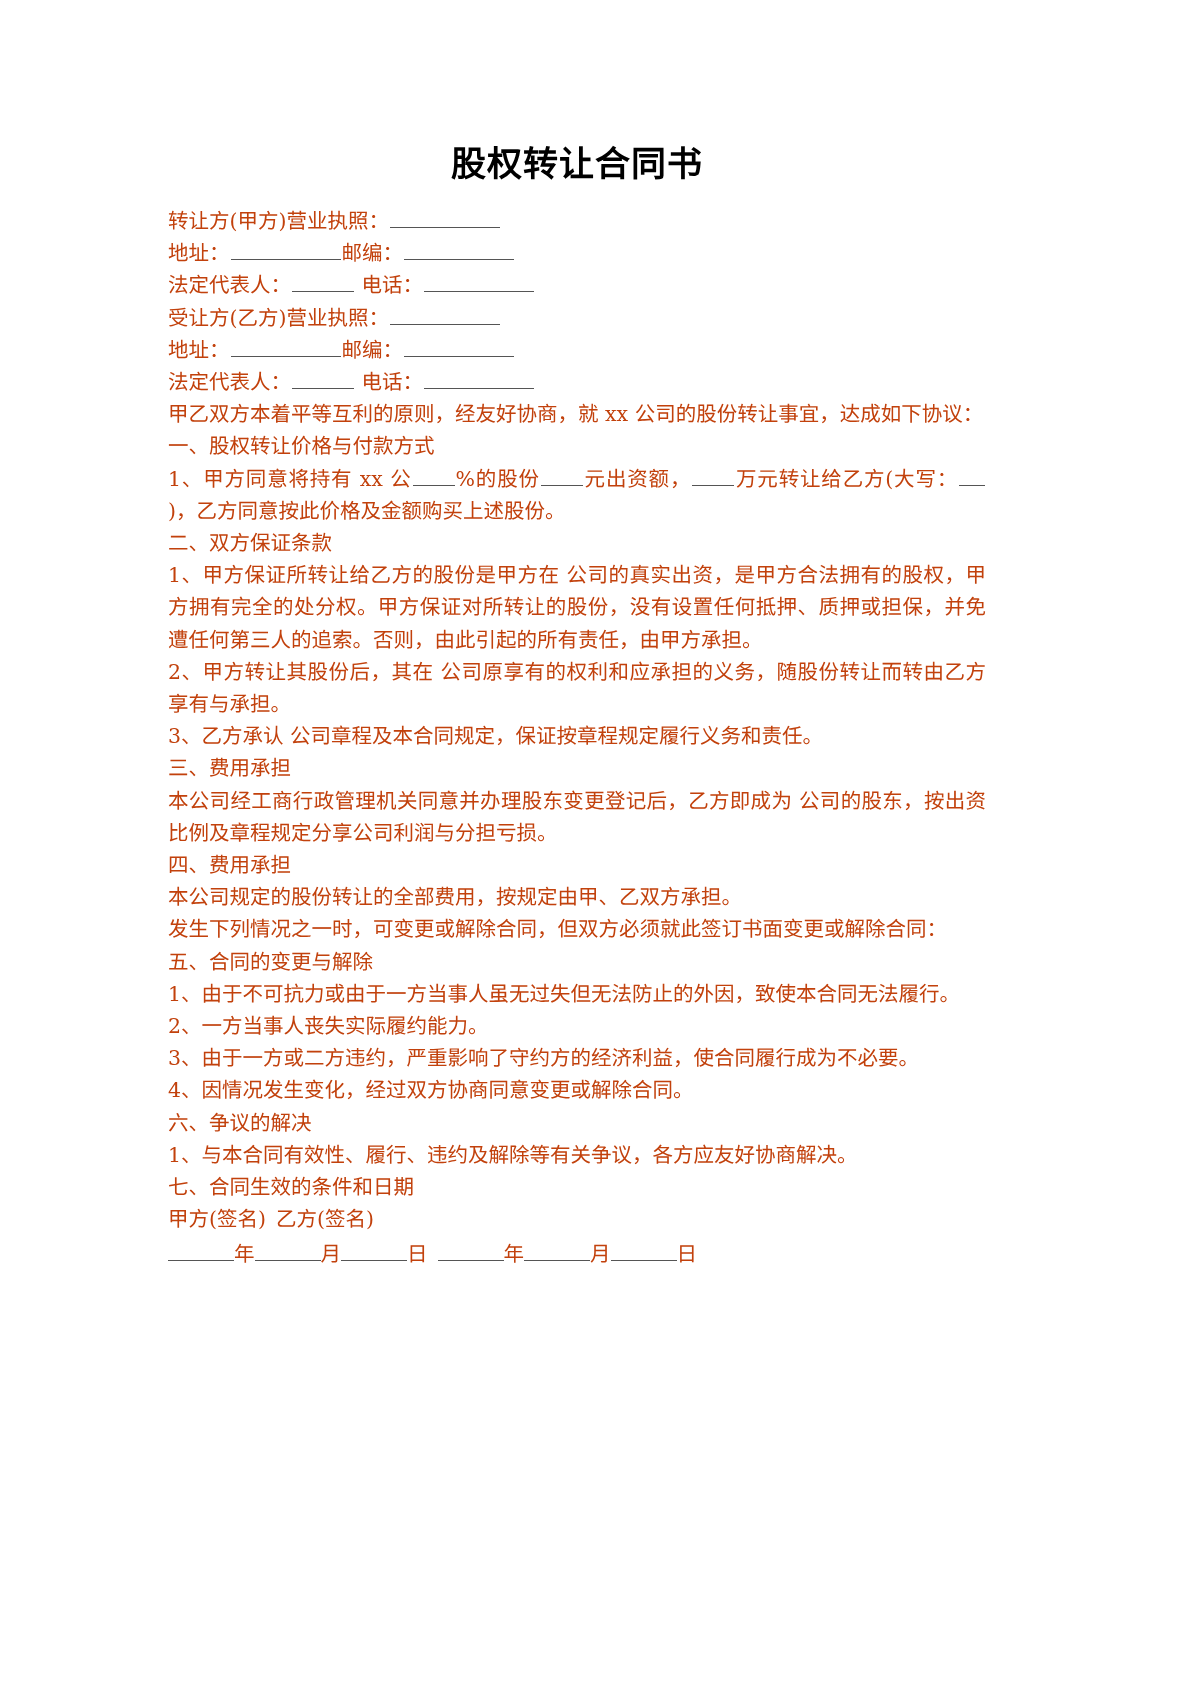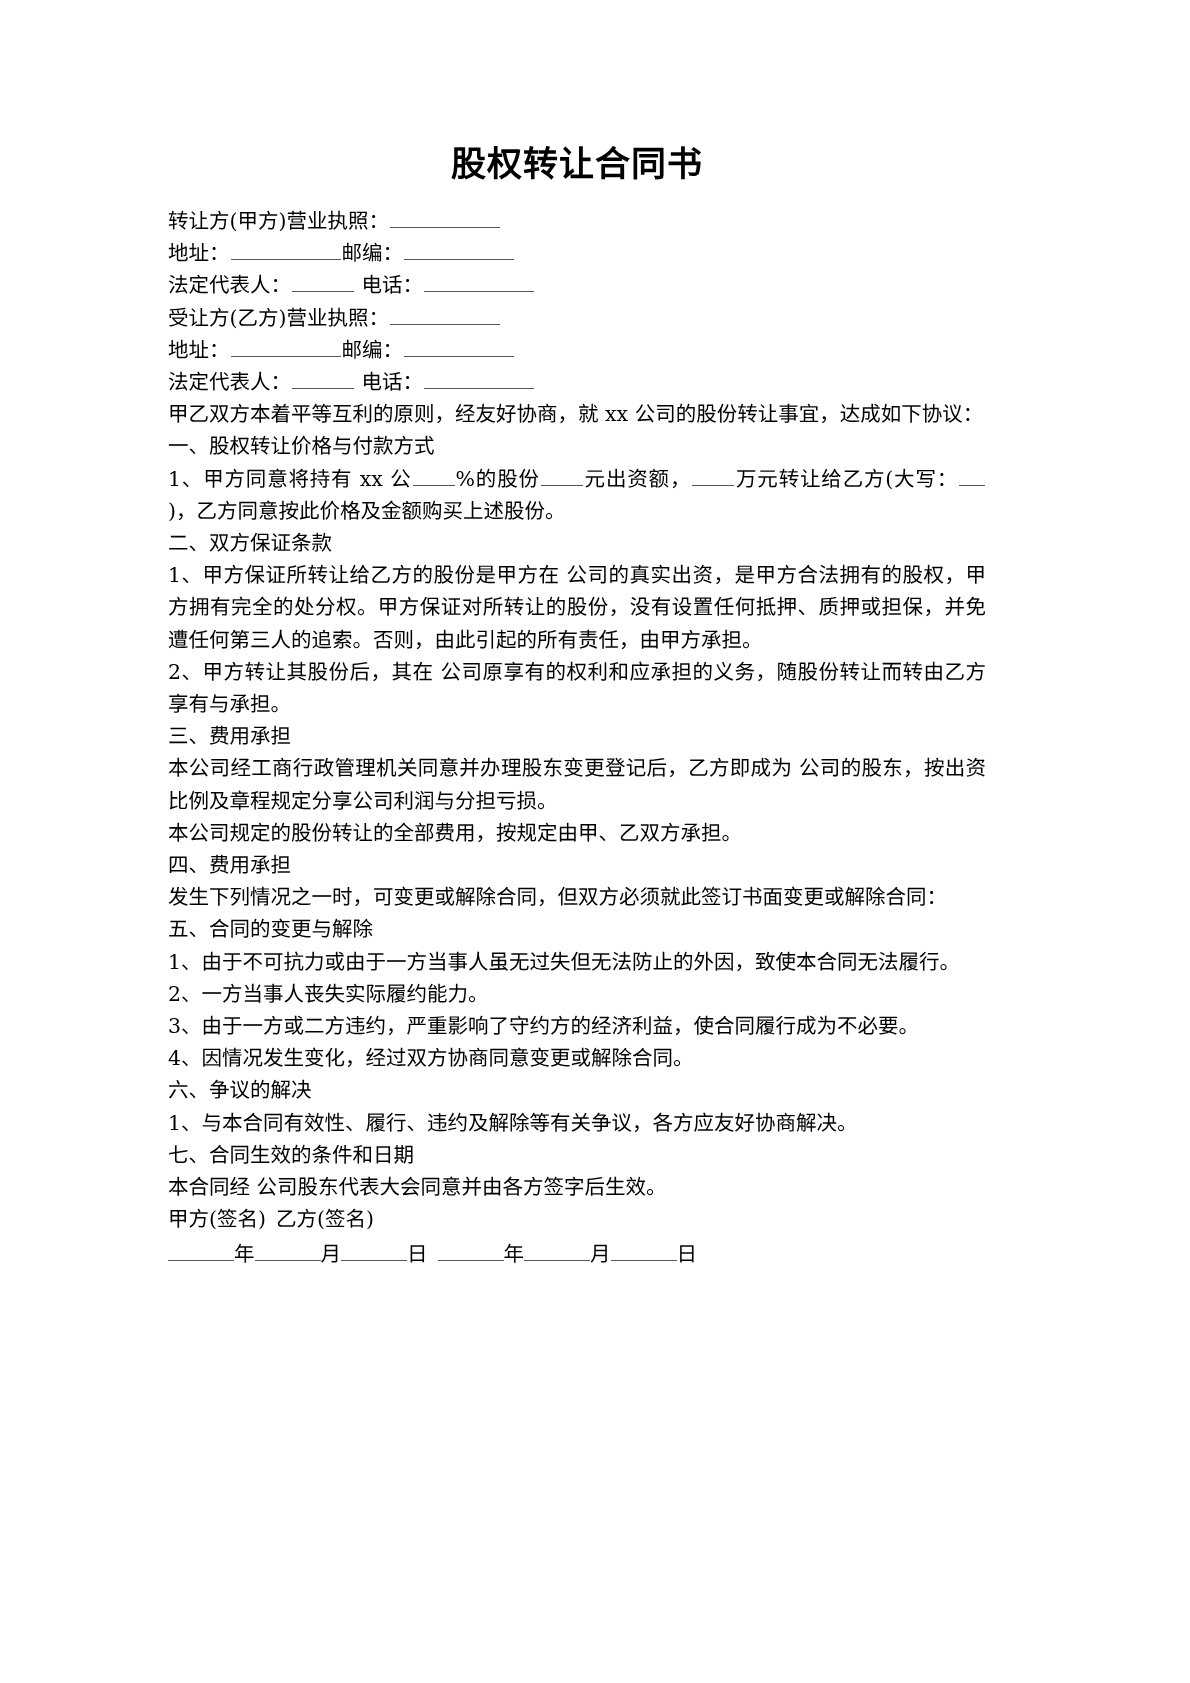"转让方(甲方)营业执照：" .body-text { color: #000000 -> #c2410c }
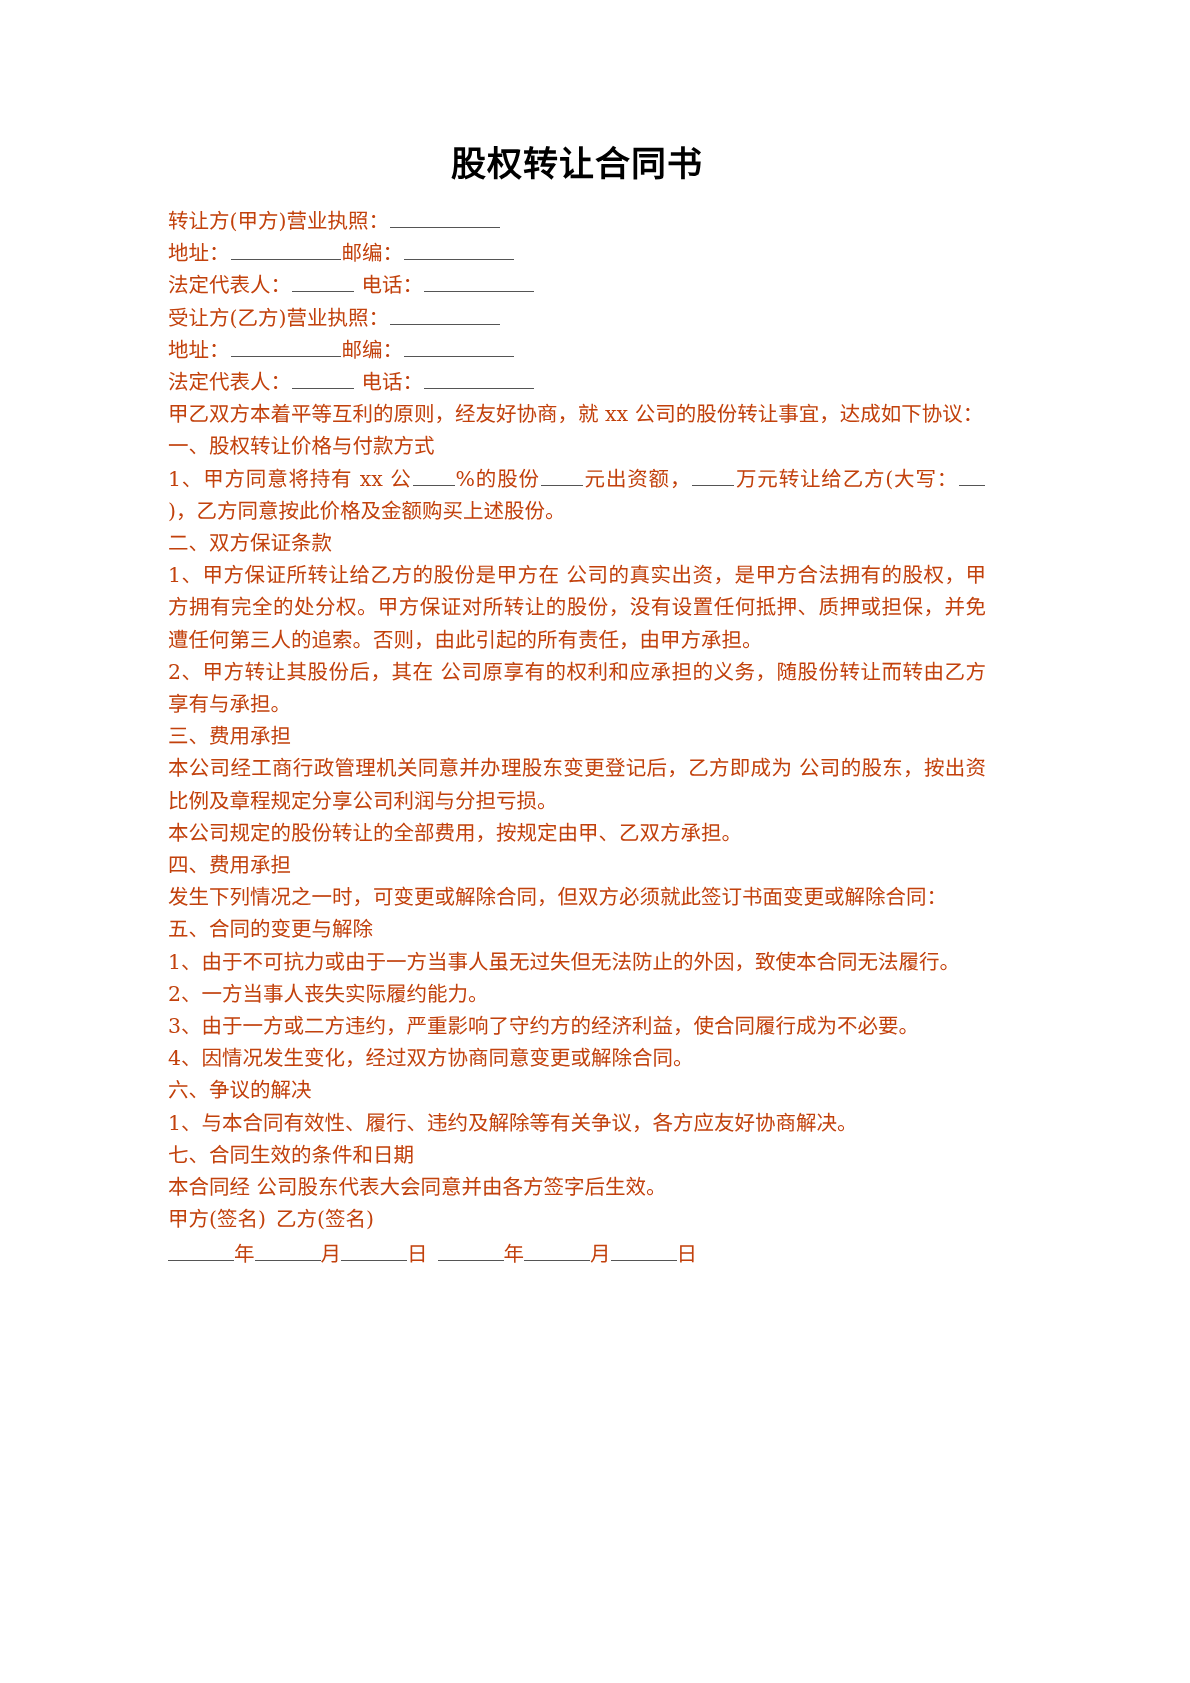"3、乙方承认 公司章程及本合同规定，保证按章程规定履行义务和责任。" div.para { html: none -> <div><span>3、</span><span>乙方承认 公司章程及本合同规定，保证按章程规定履行义务和责任。</span></div> }
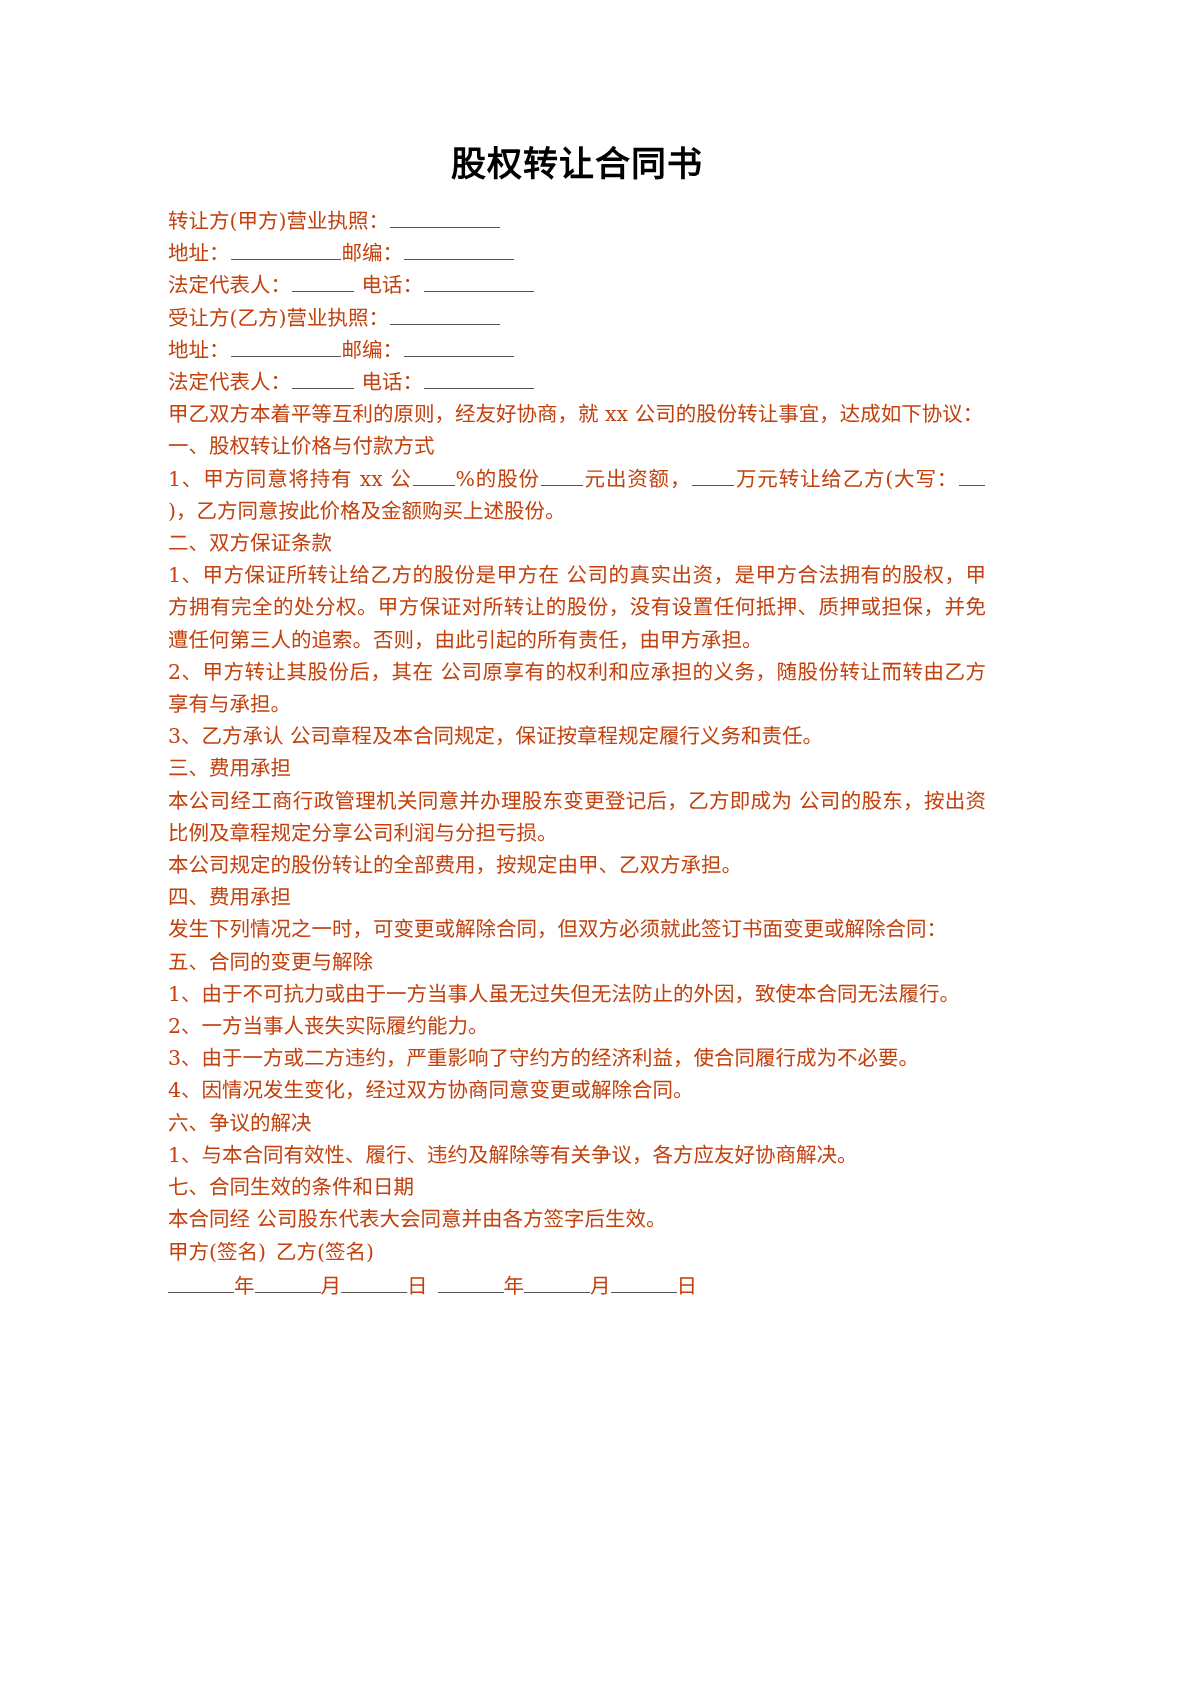"本公司规定的股份转让的全部费用，按规定由甲、乙双方承担。" div.para { order: before "四、费用承担" -> after "四、费用承担" }
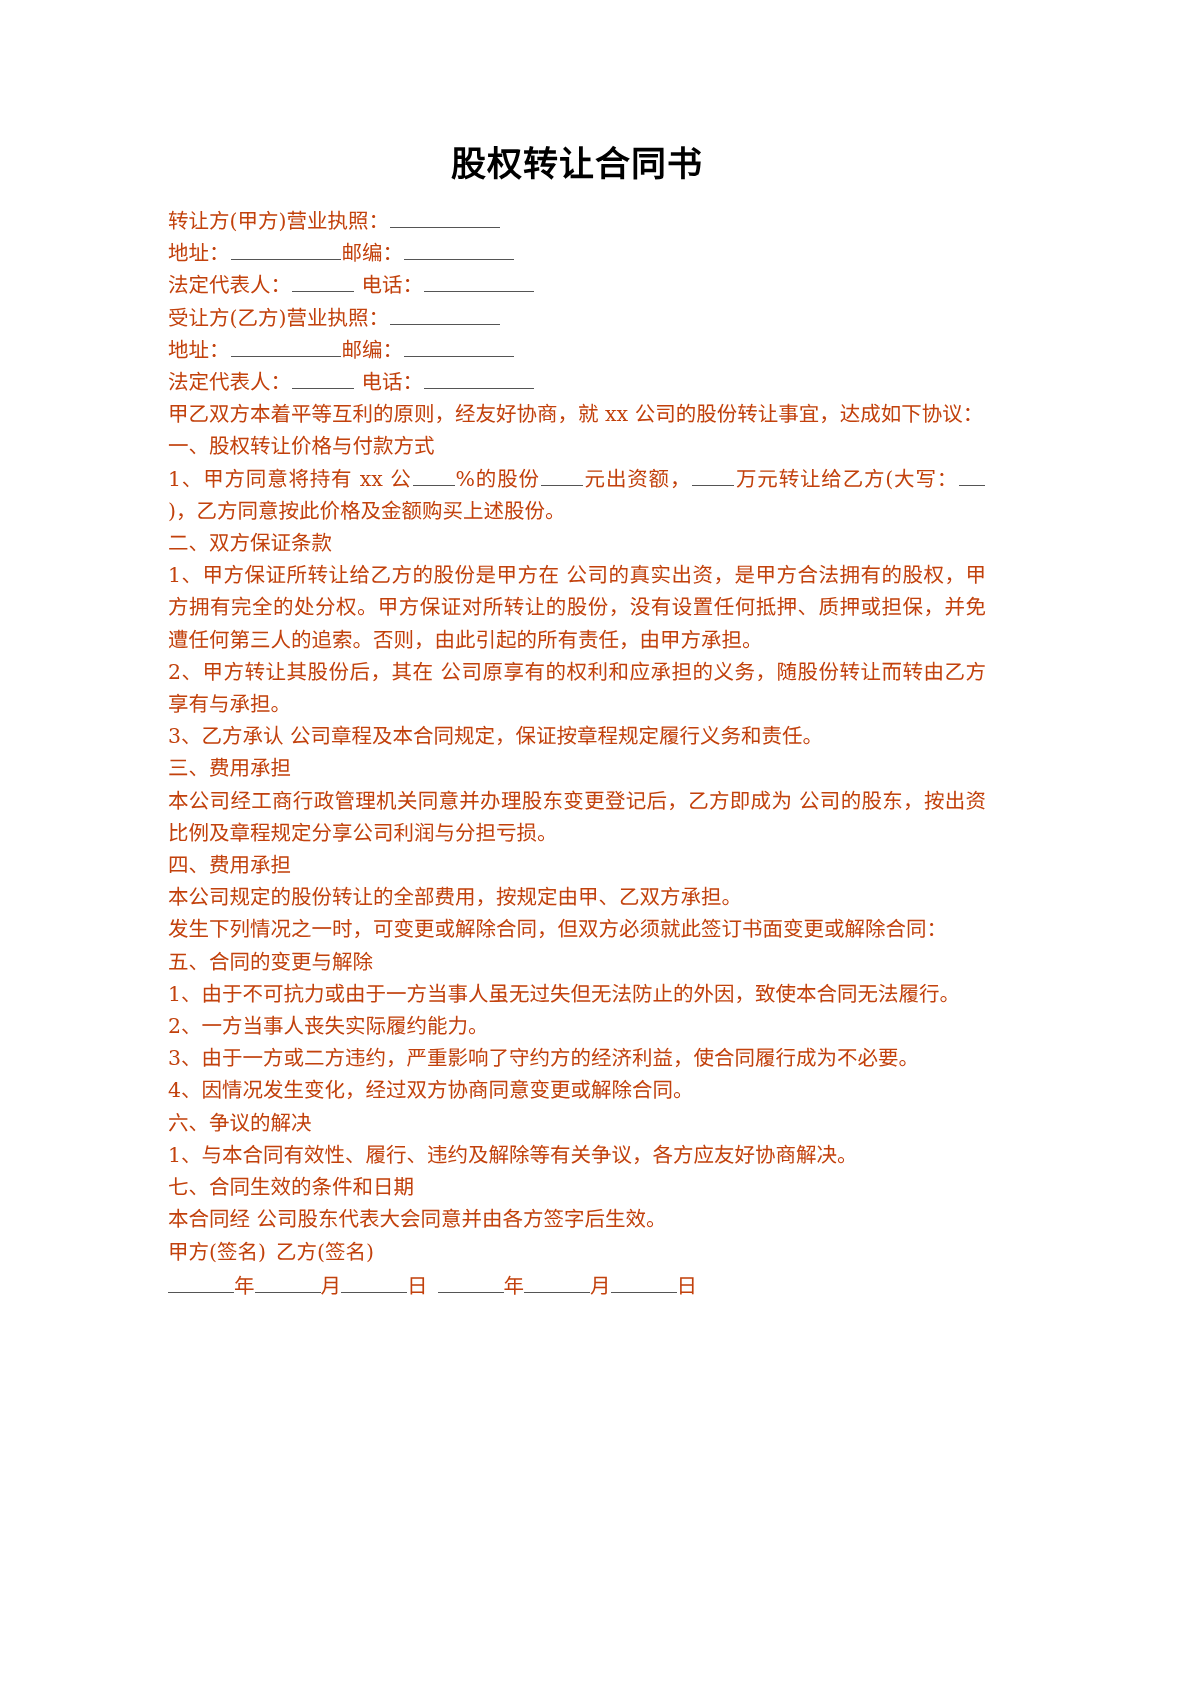"本合同经 公司股东代表大会同意并由各方签字后生效。" div.para { html: <div>本合同经 公司股东代表大会同意并由各方签字后生效。</div> -> none }
